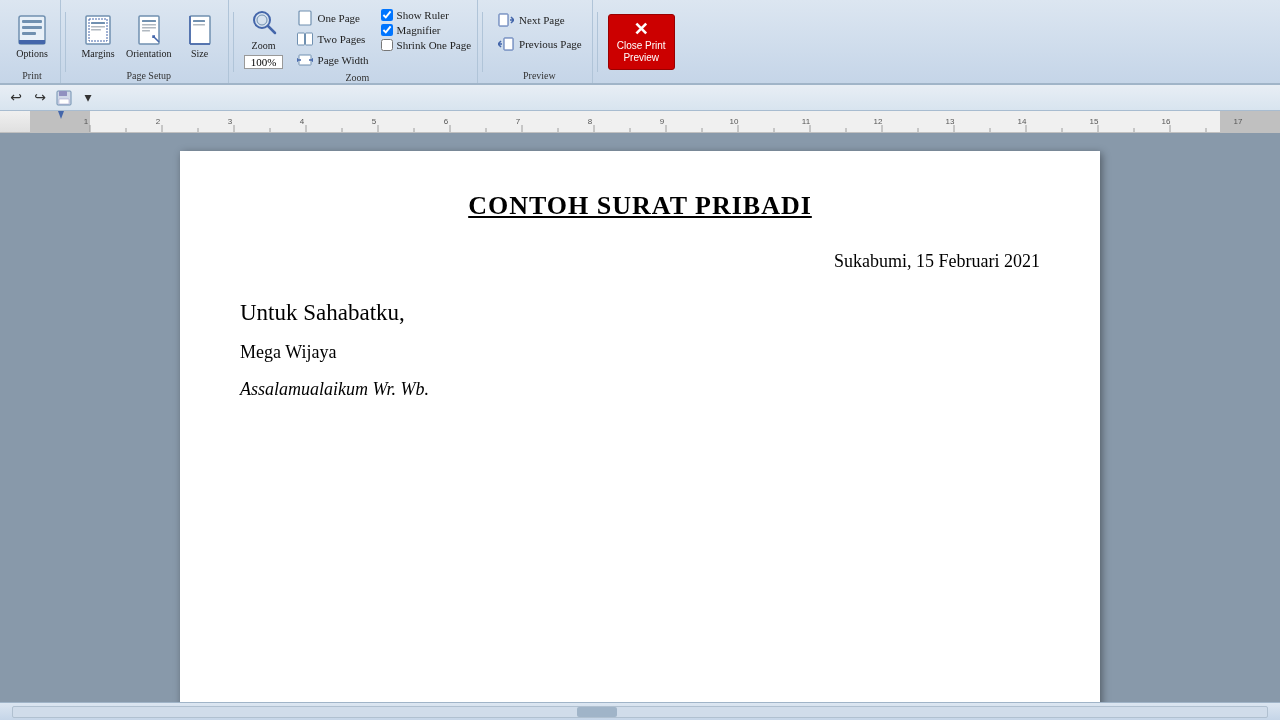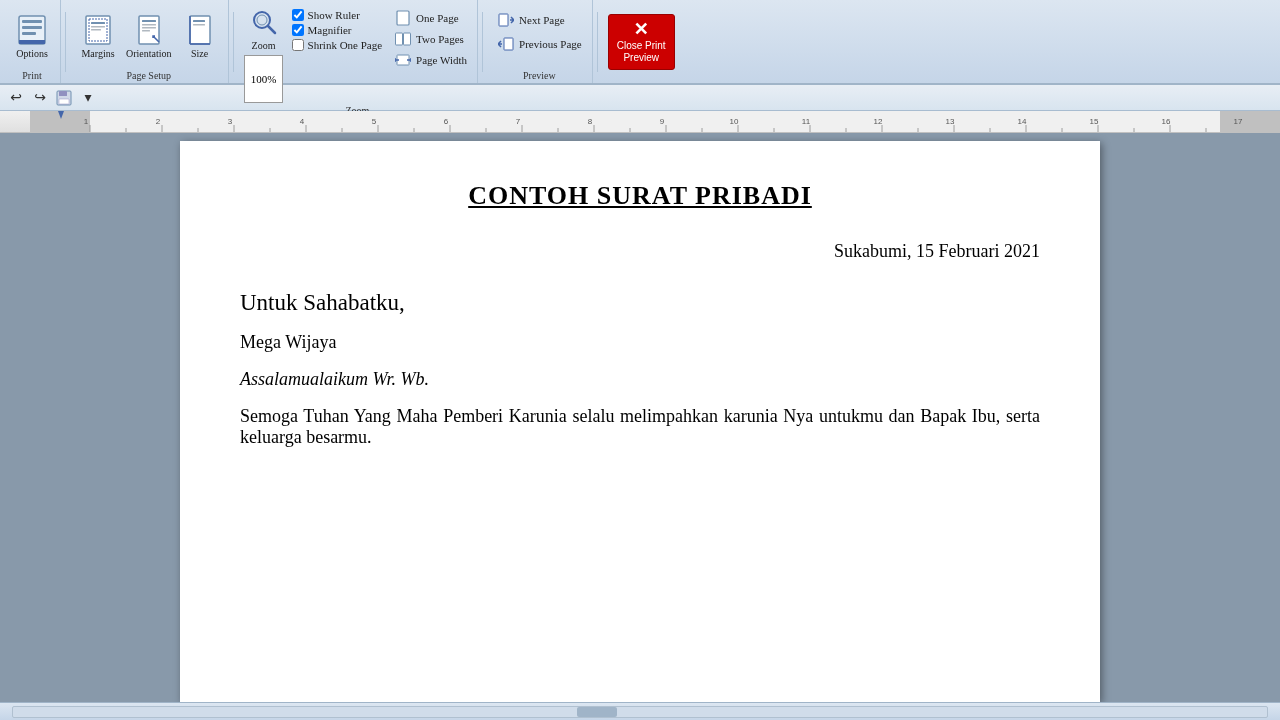"Show Ruler" div.ribbon-section-vertical { order: before "One Page" -> after "One Page" }
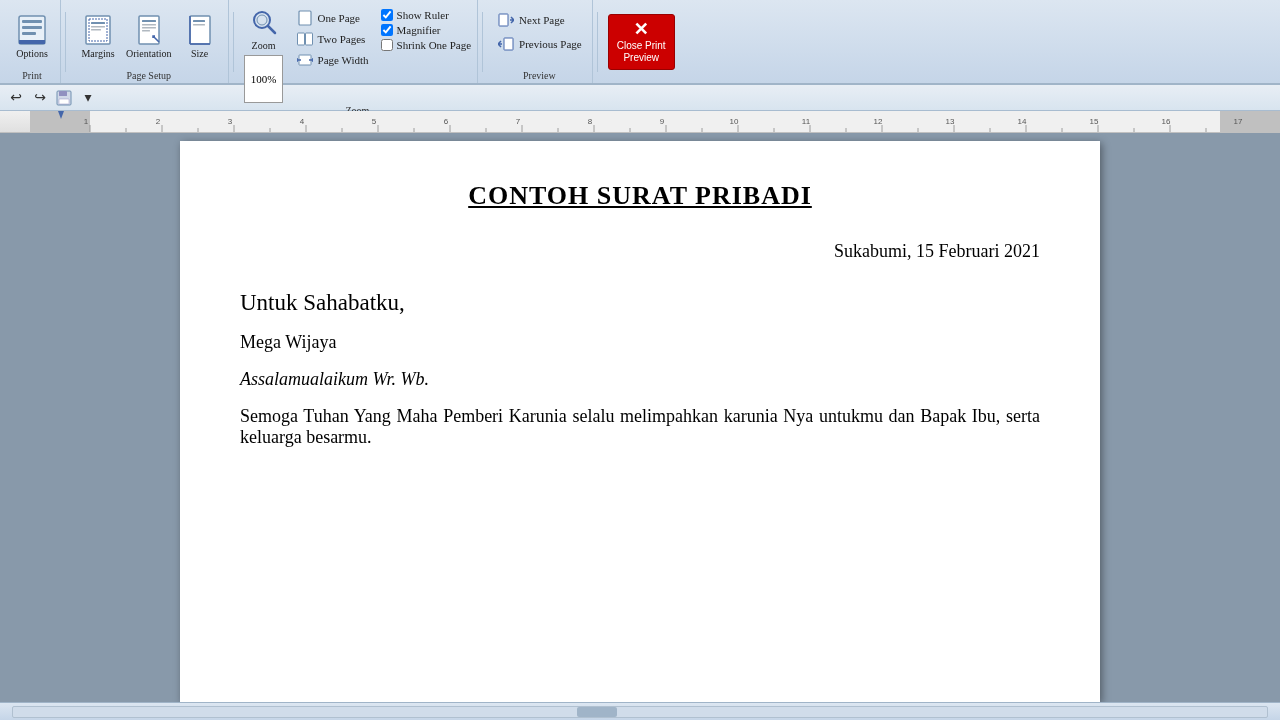"100%" .zoom-display { padding: 17px 6px -> 0 6px }
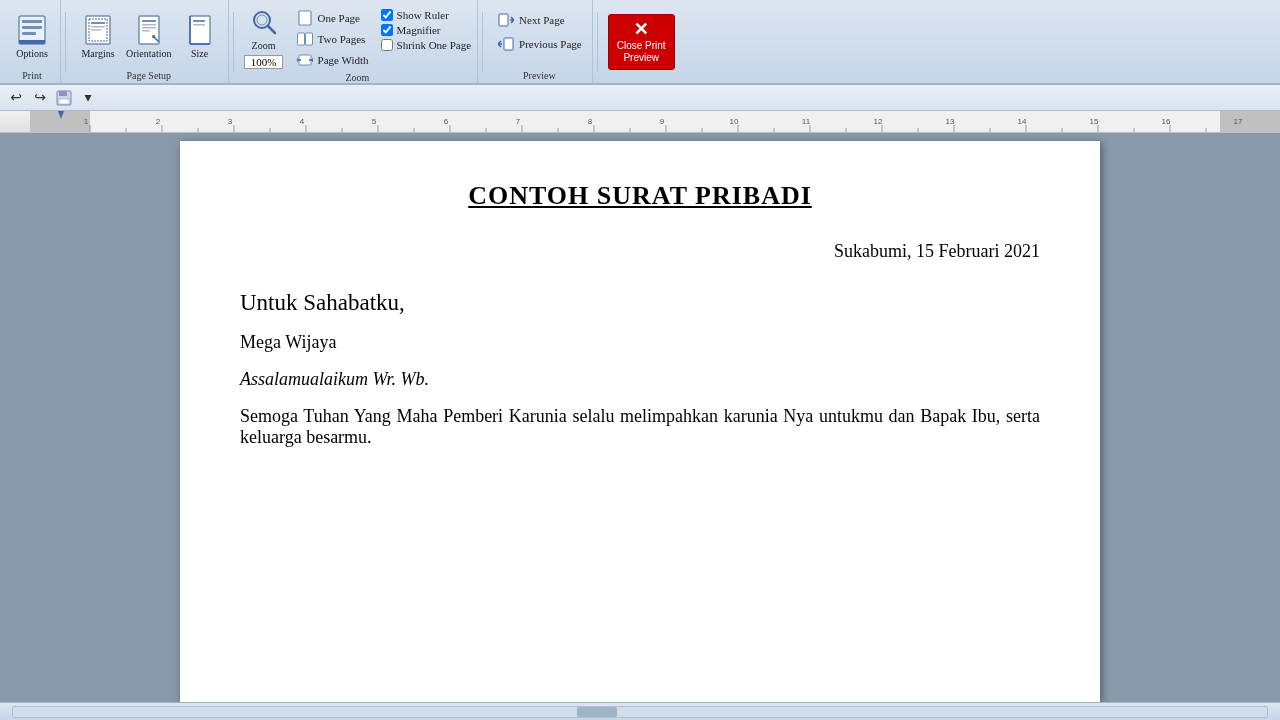"CONTOH SURAT PRIBADI" .doc-area { padding-top: 8px -> 18px }
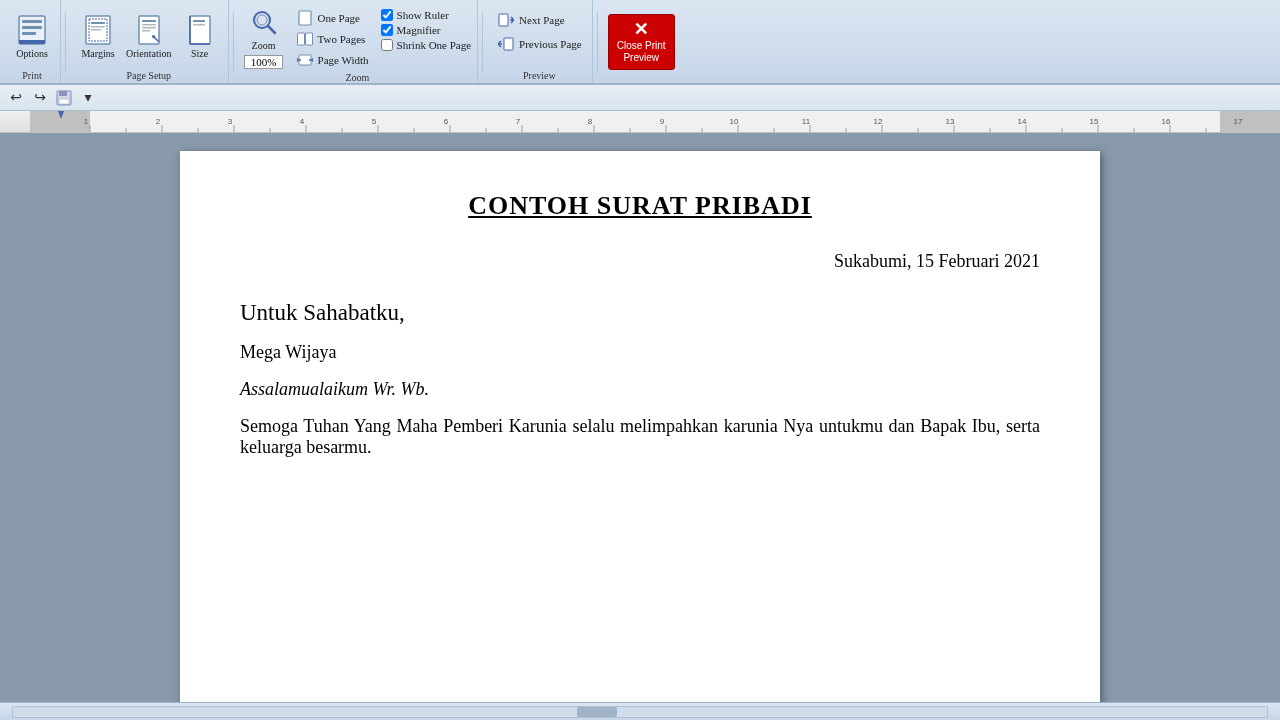"Semoga Tuhan Yang Maha Pemberi" div.doc-para-last { html: <div>Semoga Tuhan Yang Maha Pemberi Karunia selalu melimpahkan karunia Nya untukmu dan Bapak Ibu, serta keluarga besarmu.</div> -> none }
